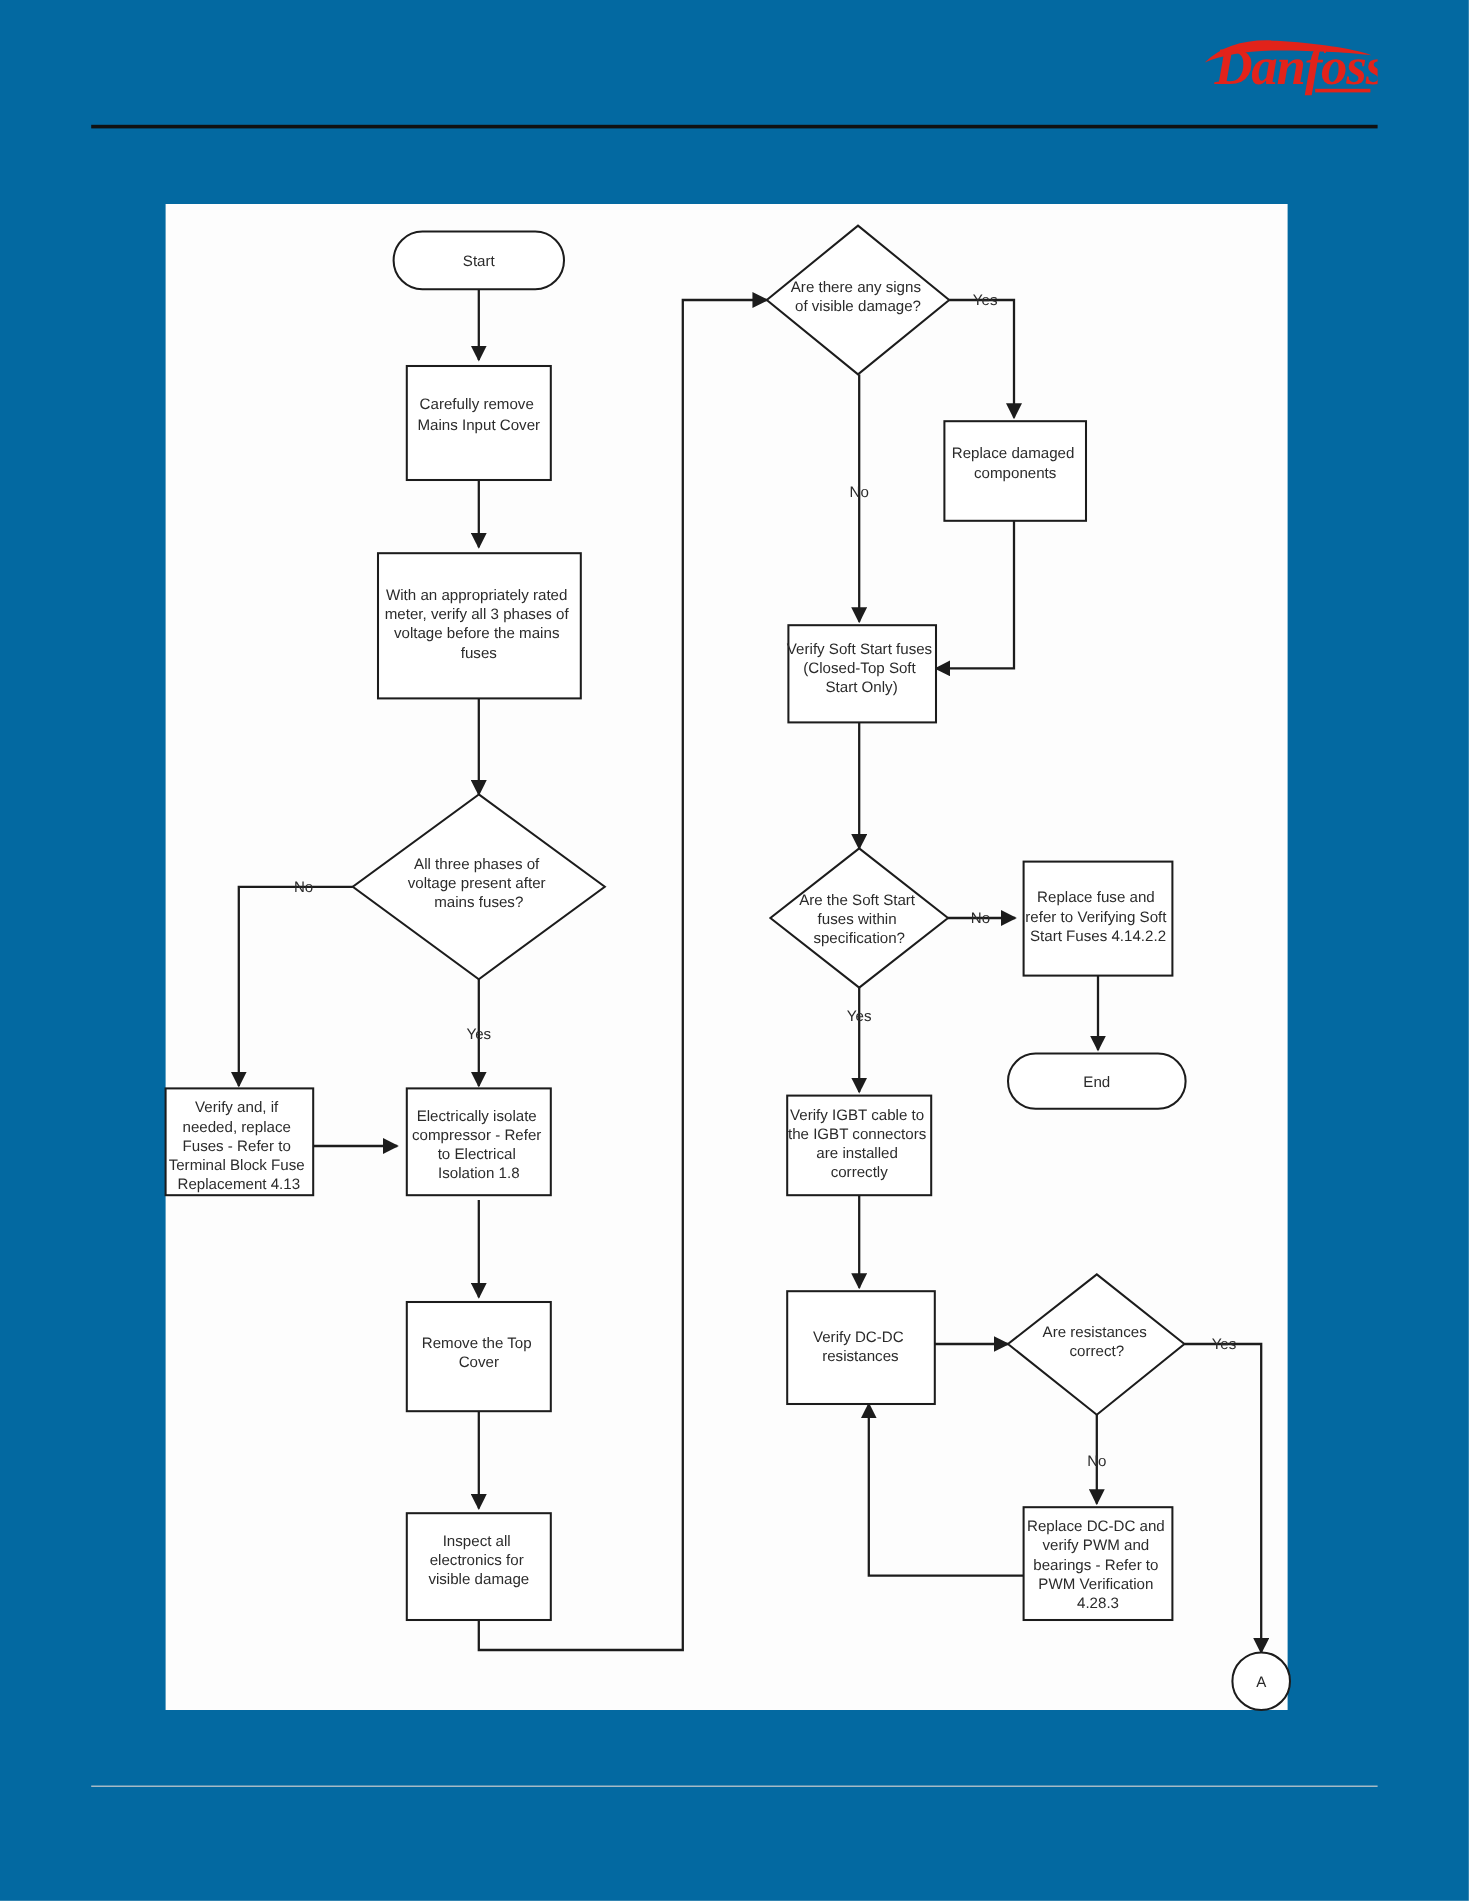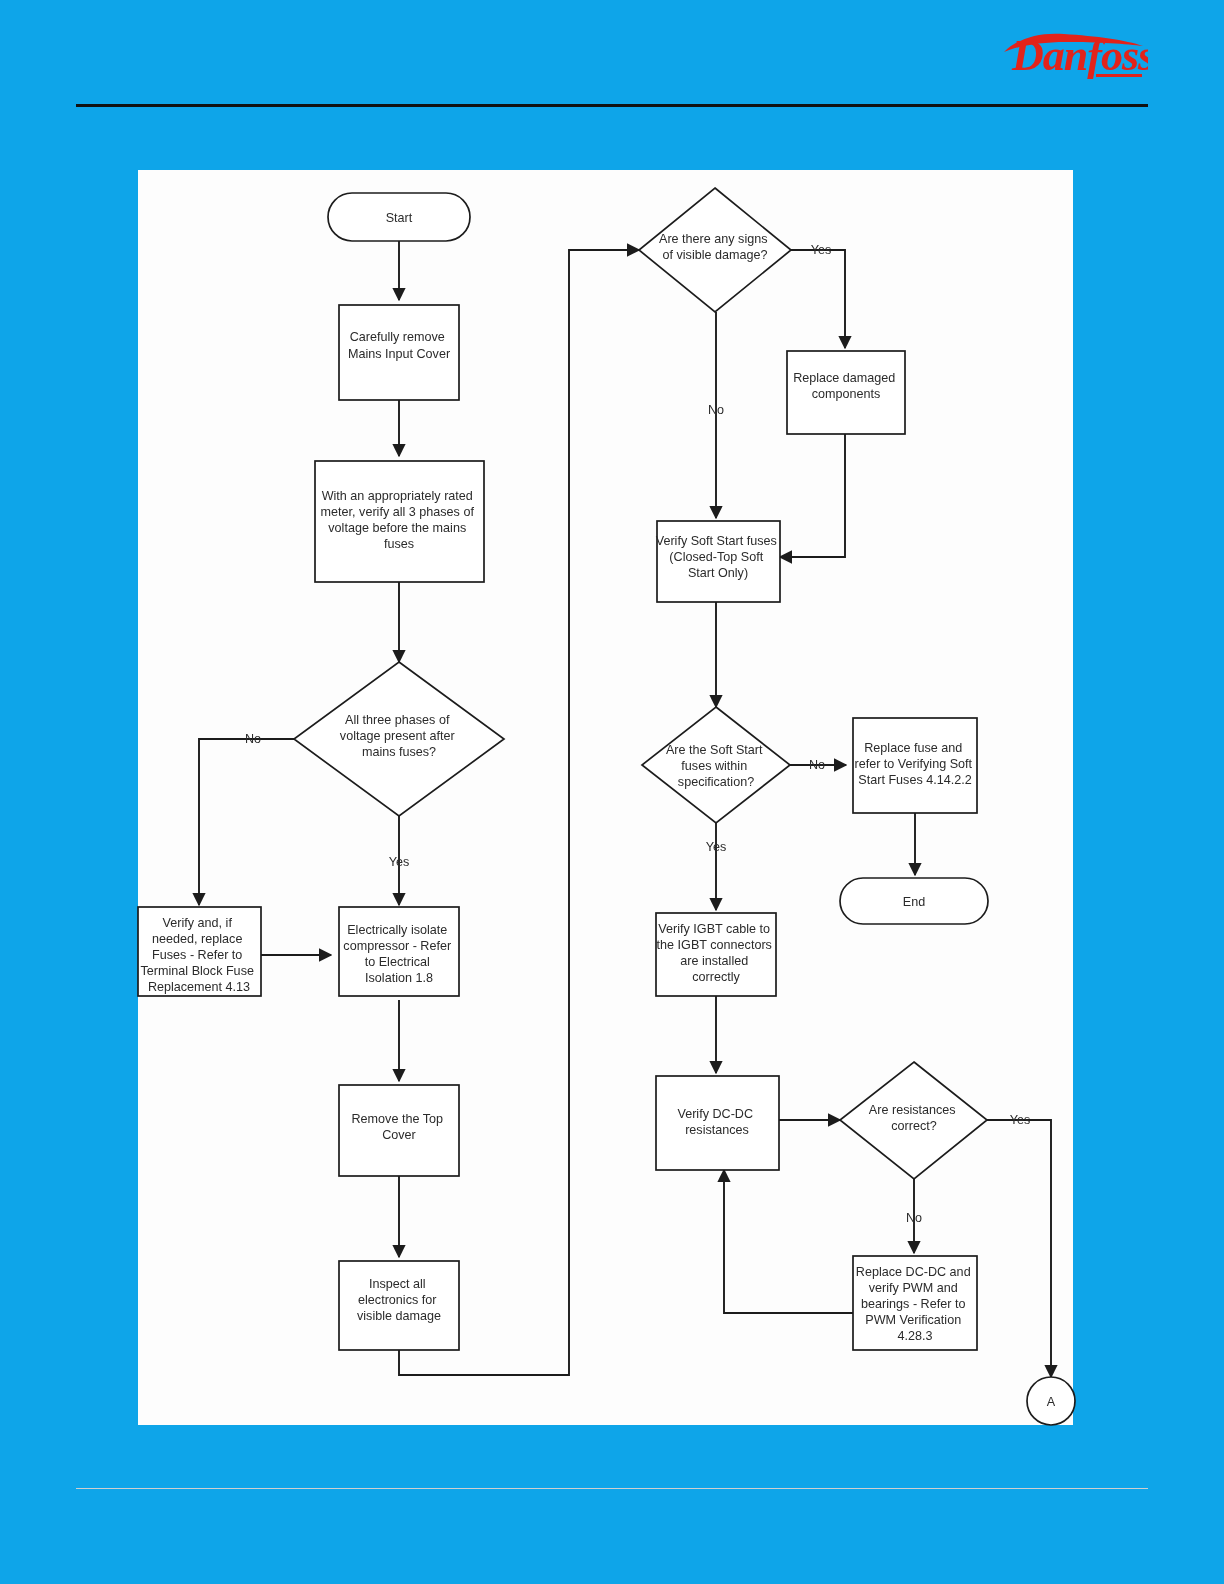"Danfoss" .page { background: #0ea5e9 -> #0369a1 }
